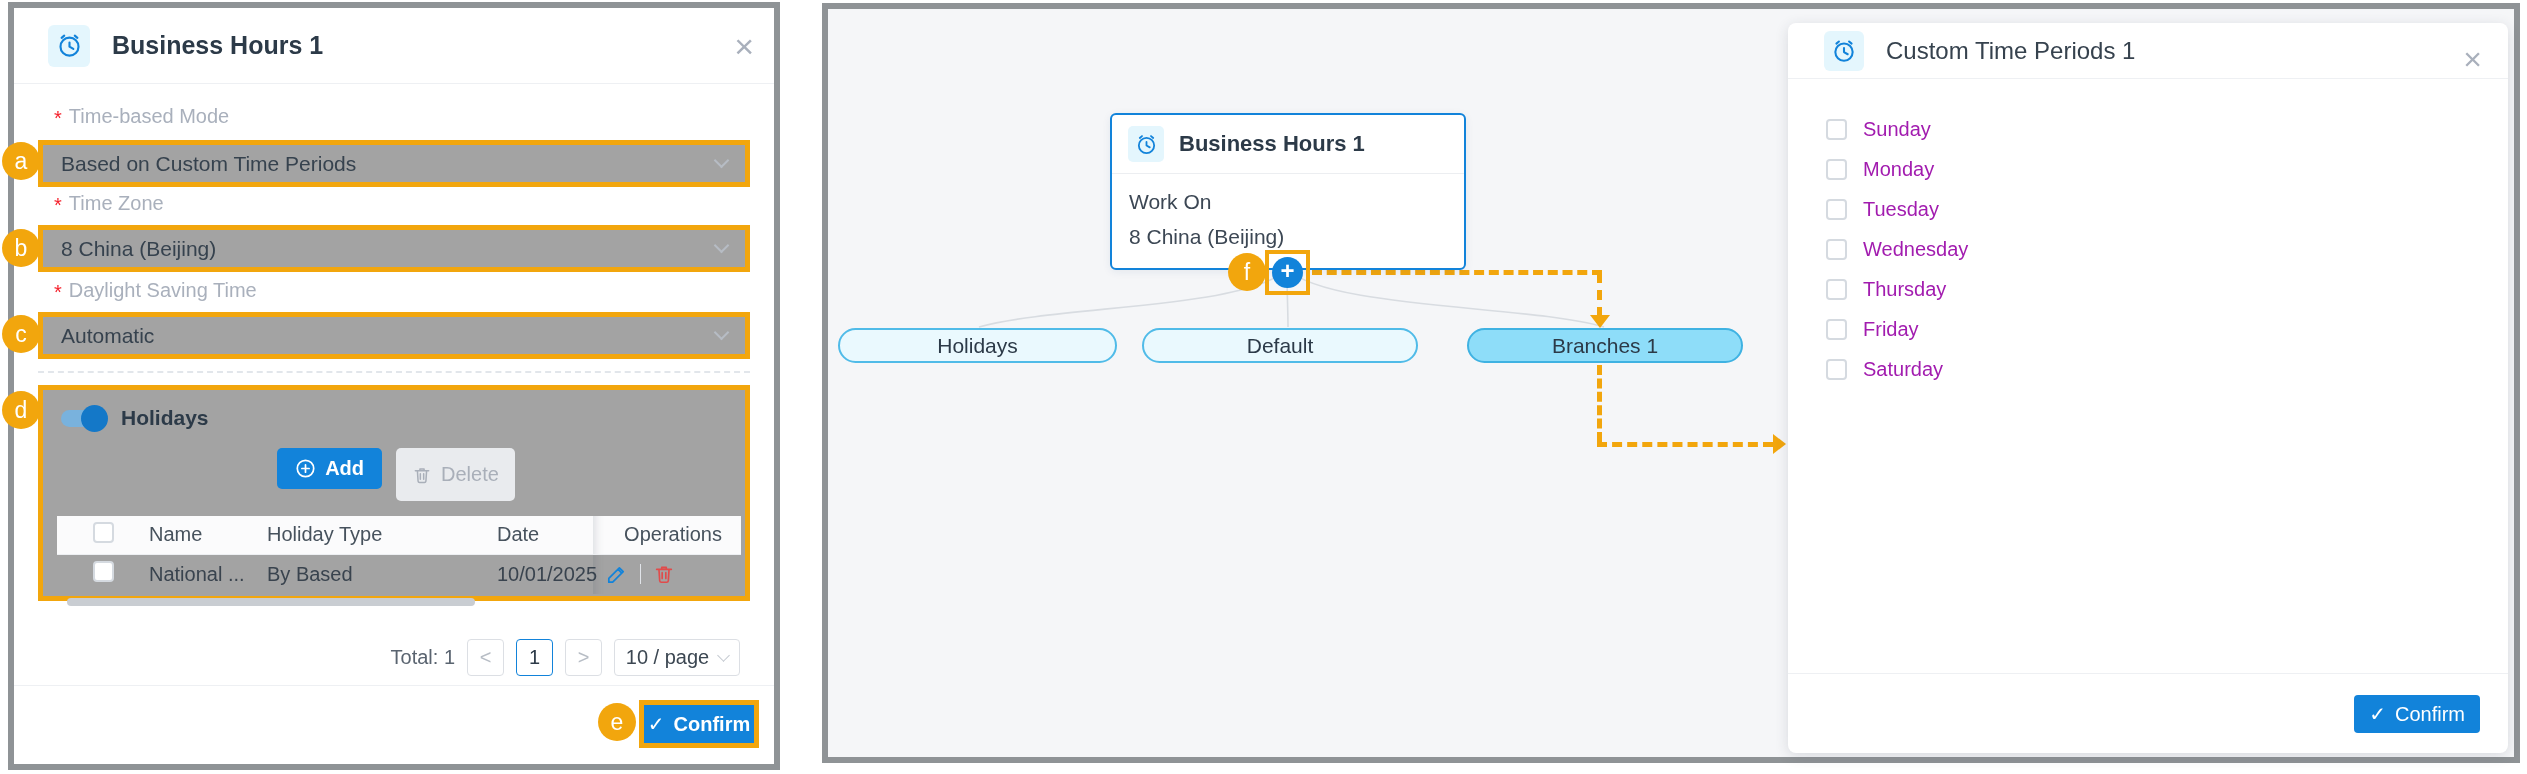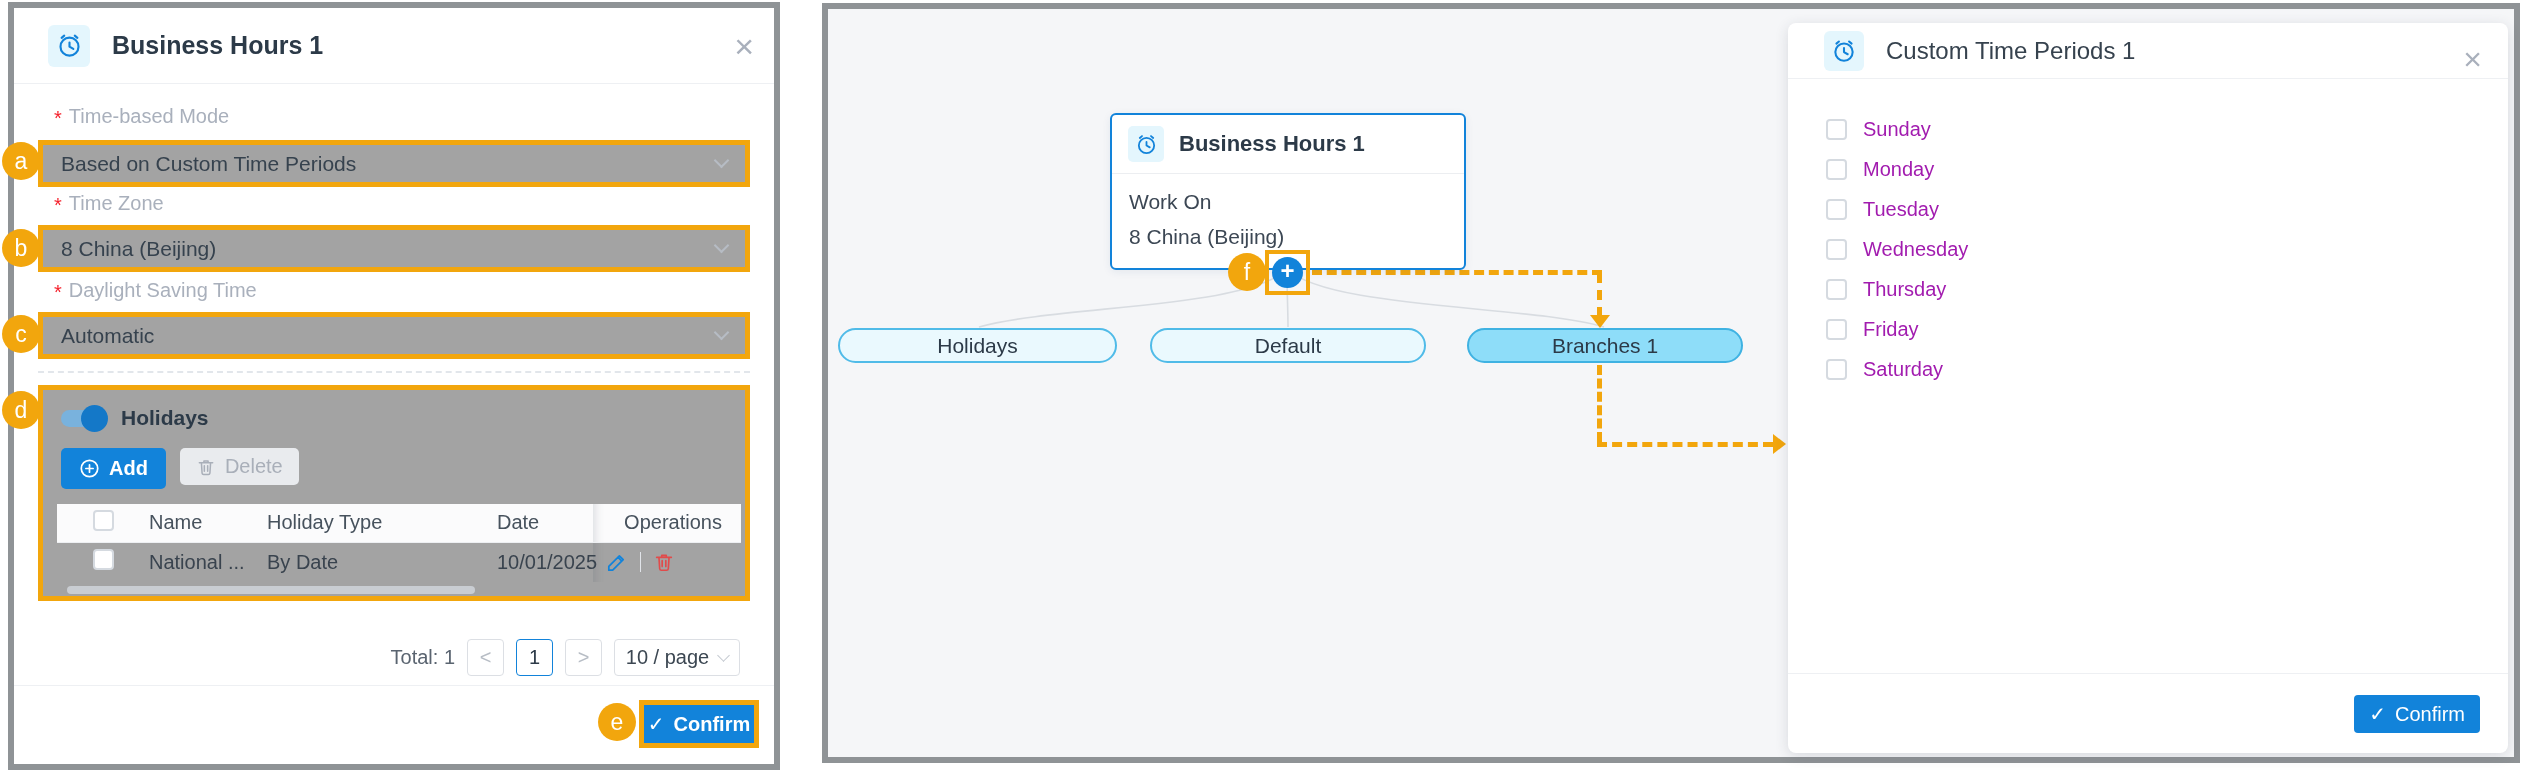"Default" #pill-default { left: 322px -> 314px }
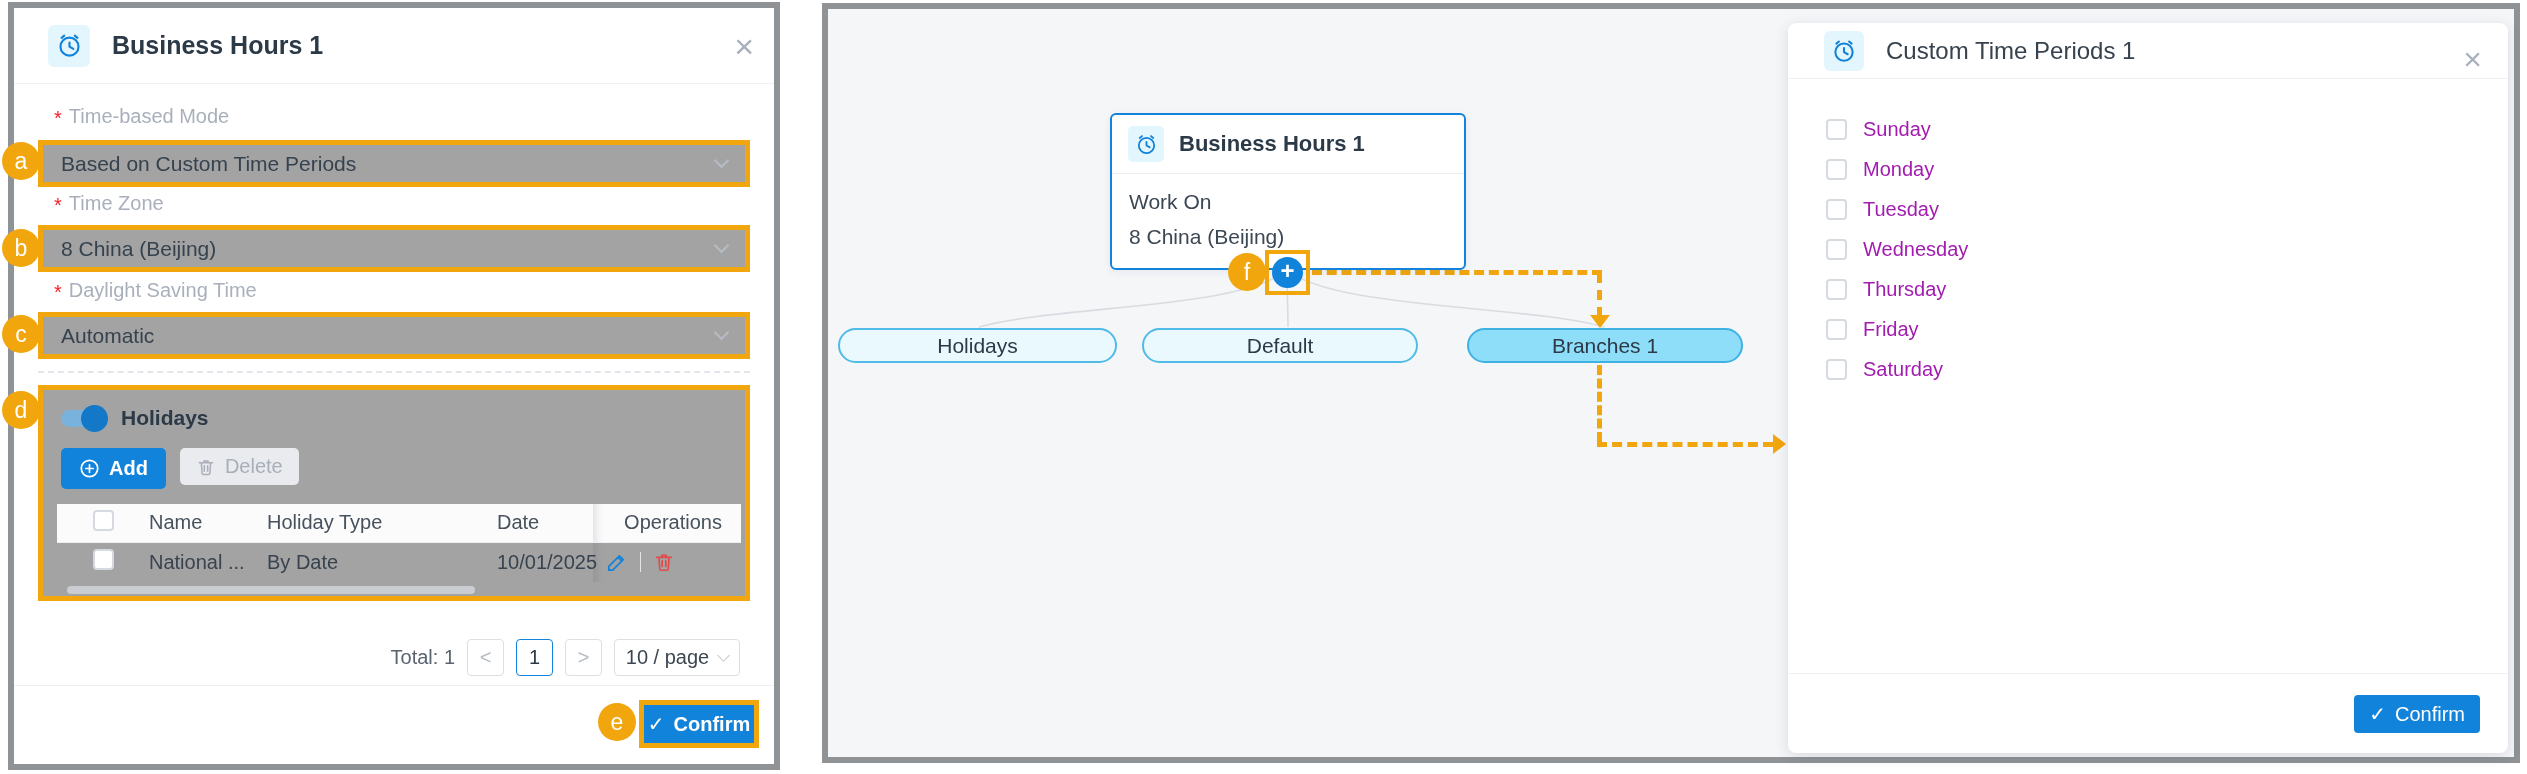"Add" #hb-buttons { justify-content: none -> center }
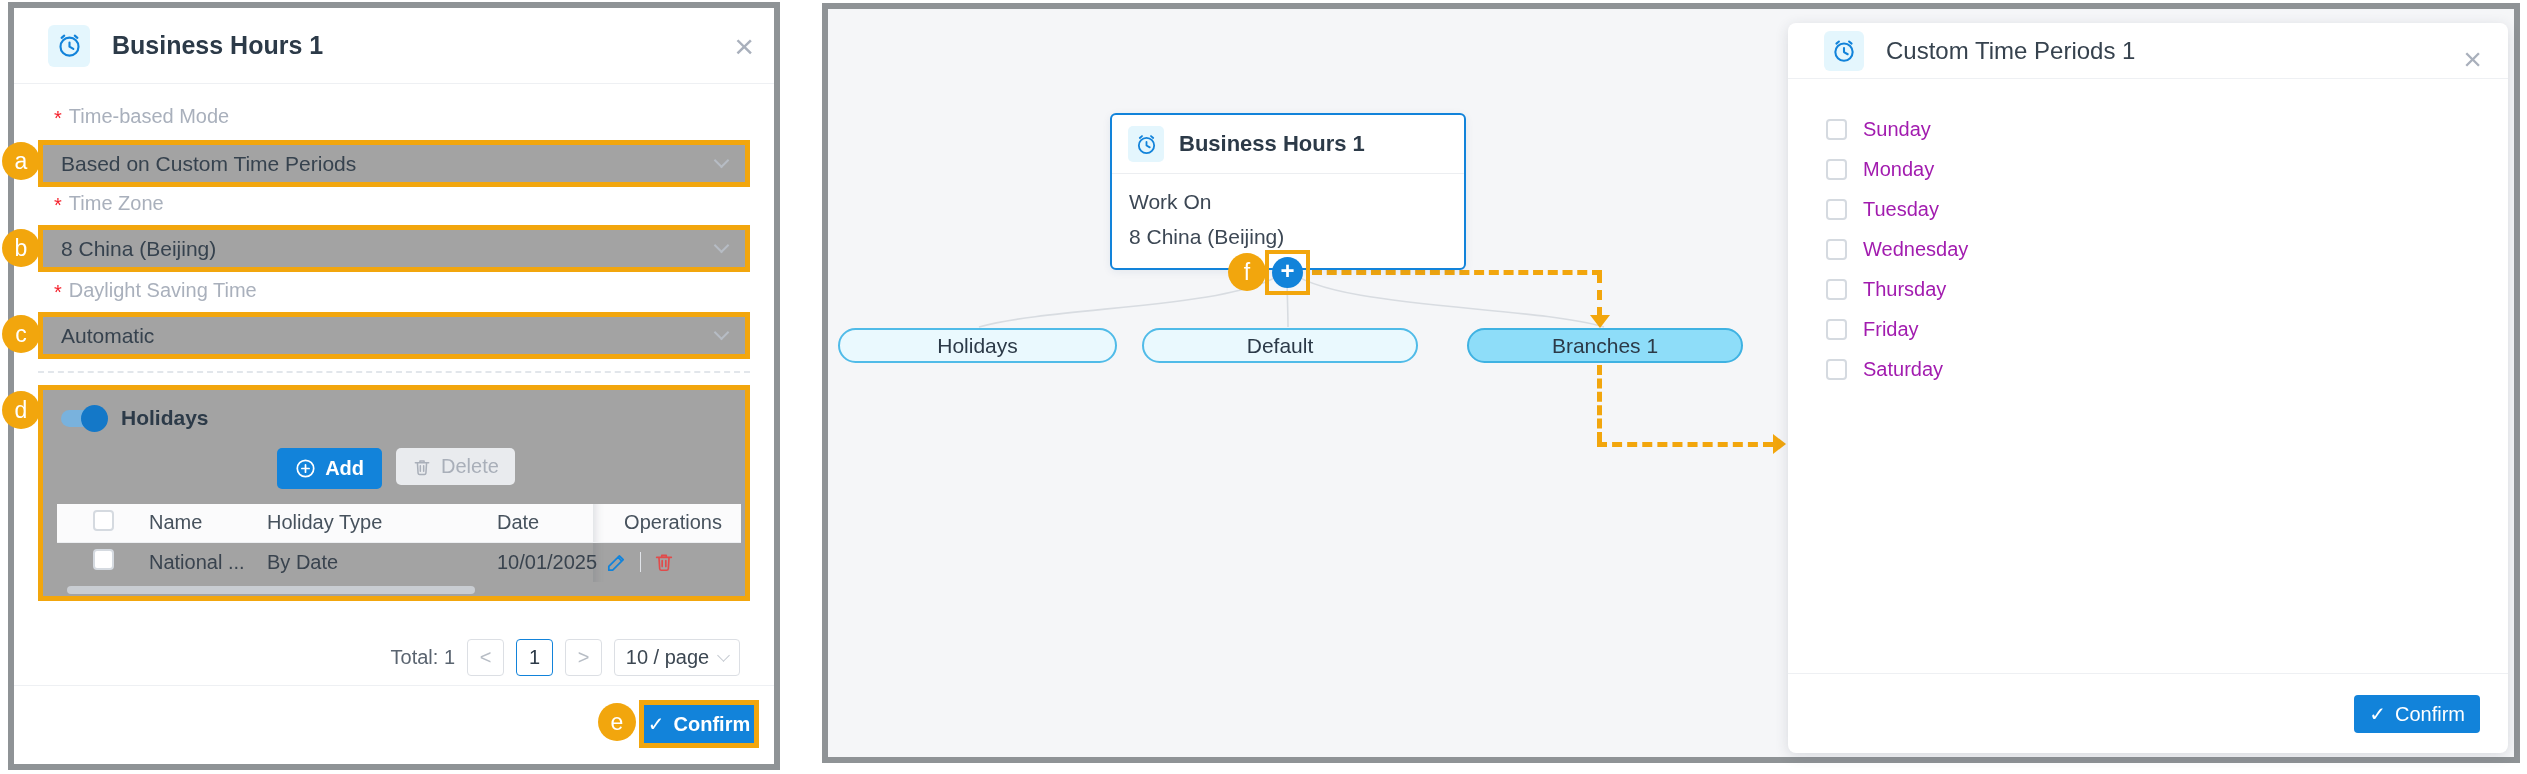"Delete" #delete-btn { height: 37px -> 53px }
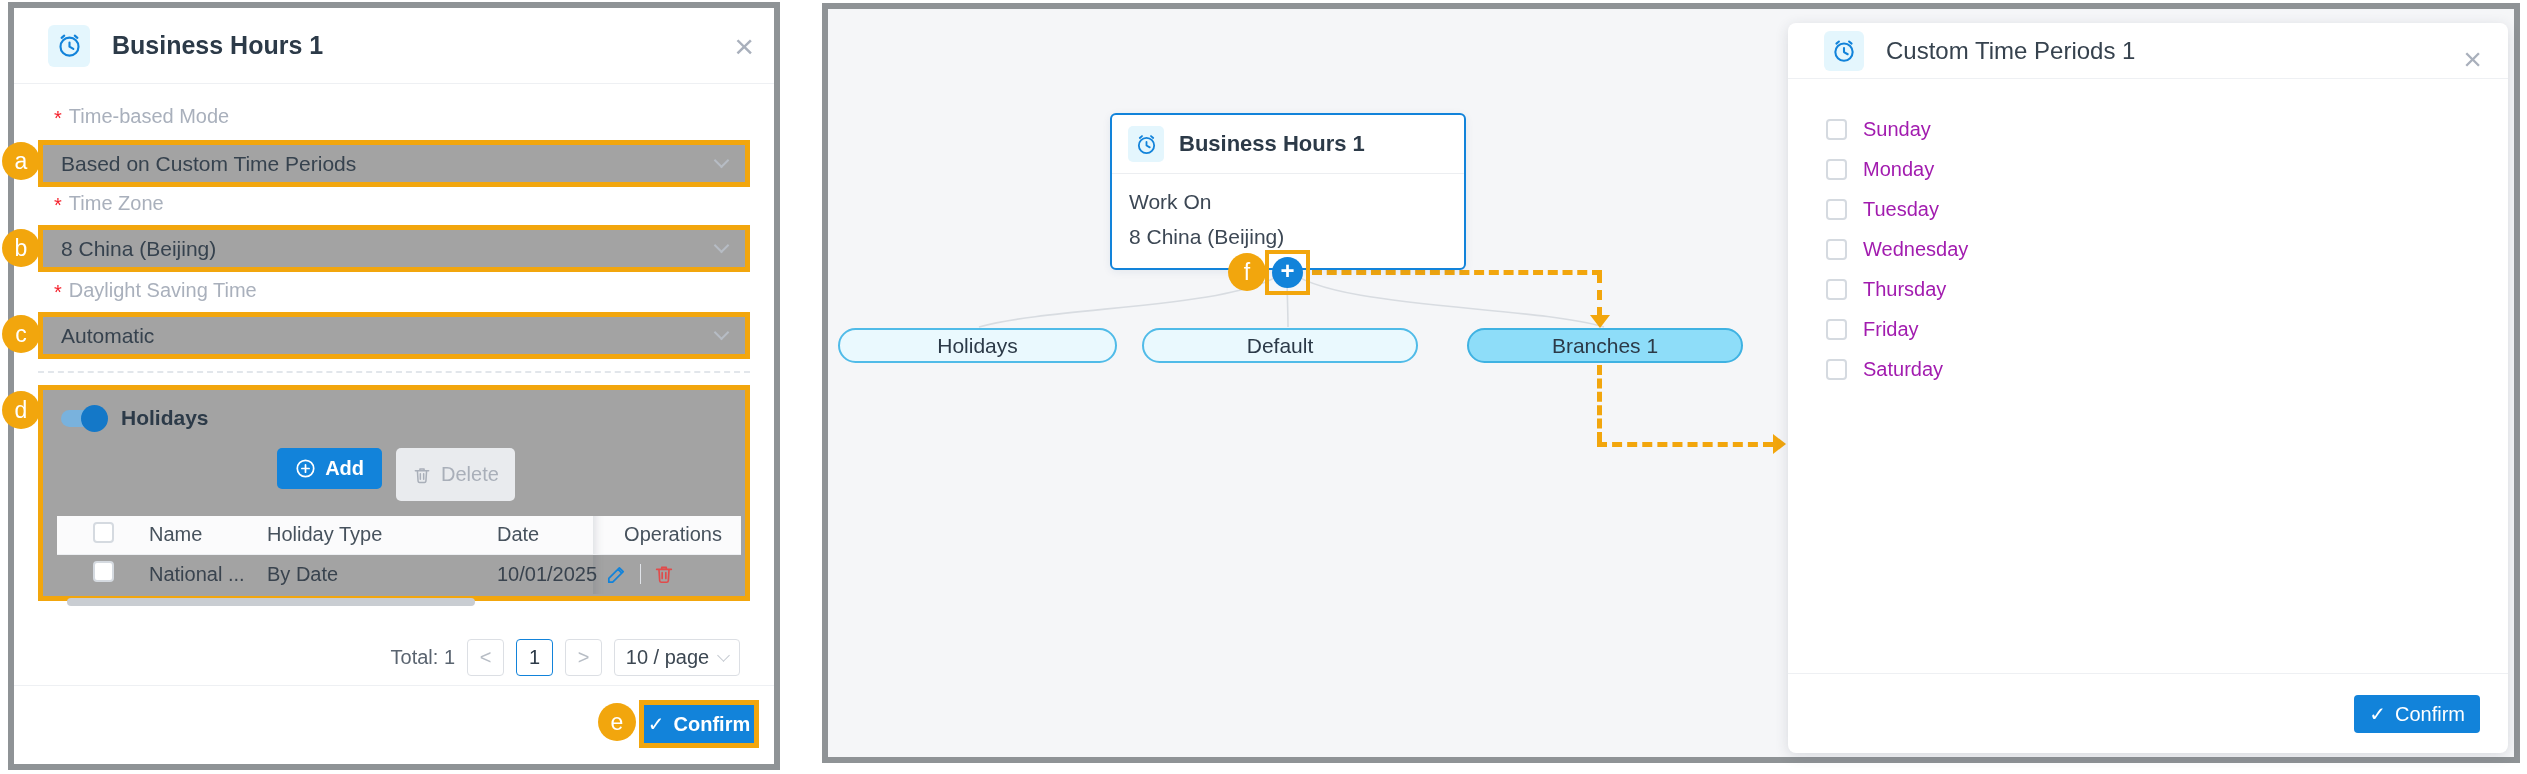"By Date" td { text: Date -> Based }
